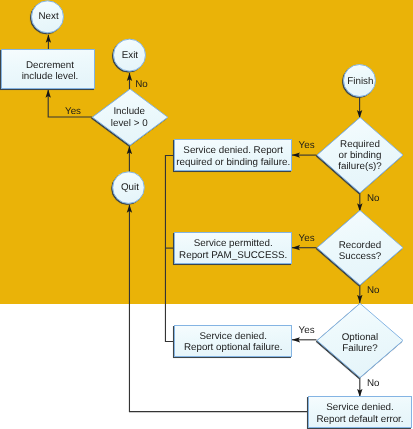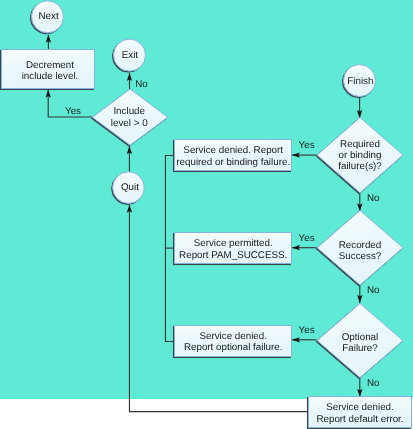"Next" #stage { background: #5eead4 -> #eab308; height: 399px -> 304px }
